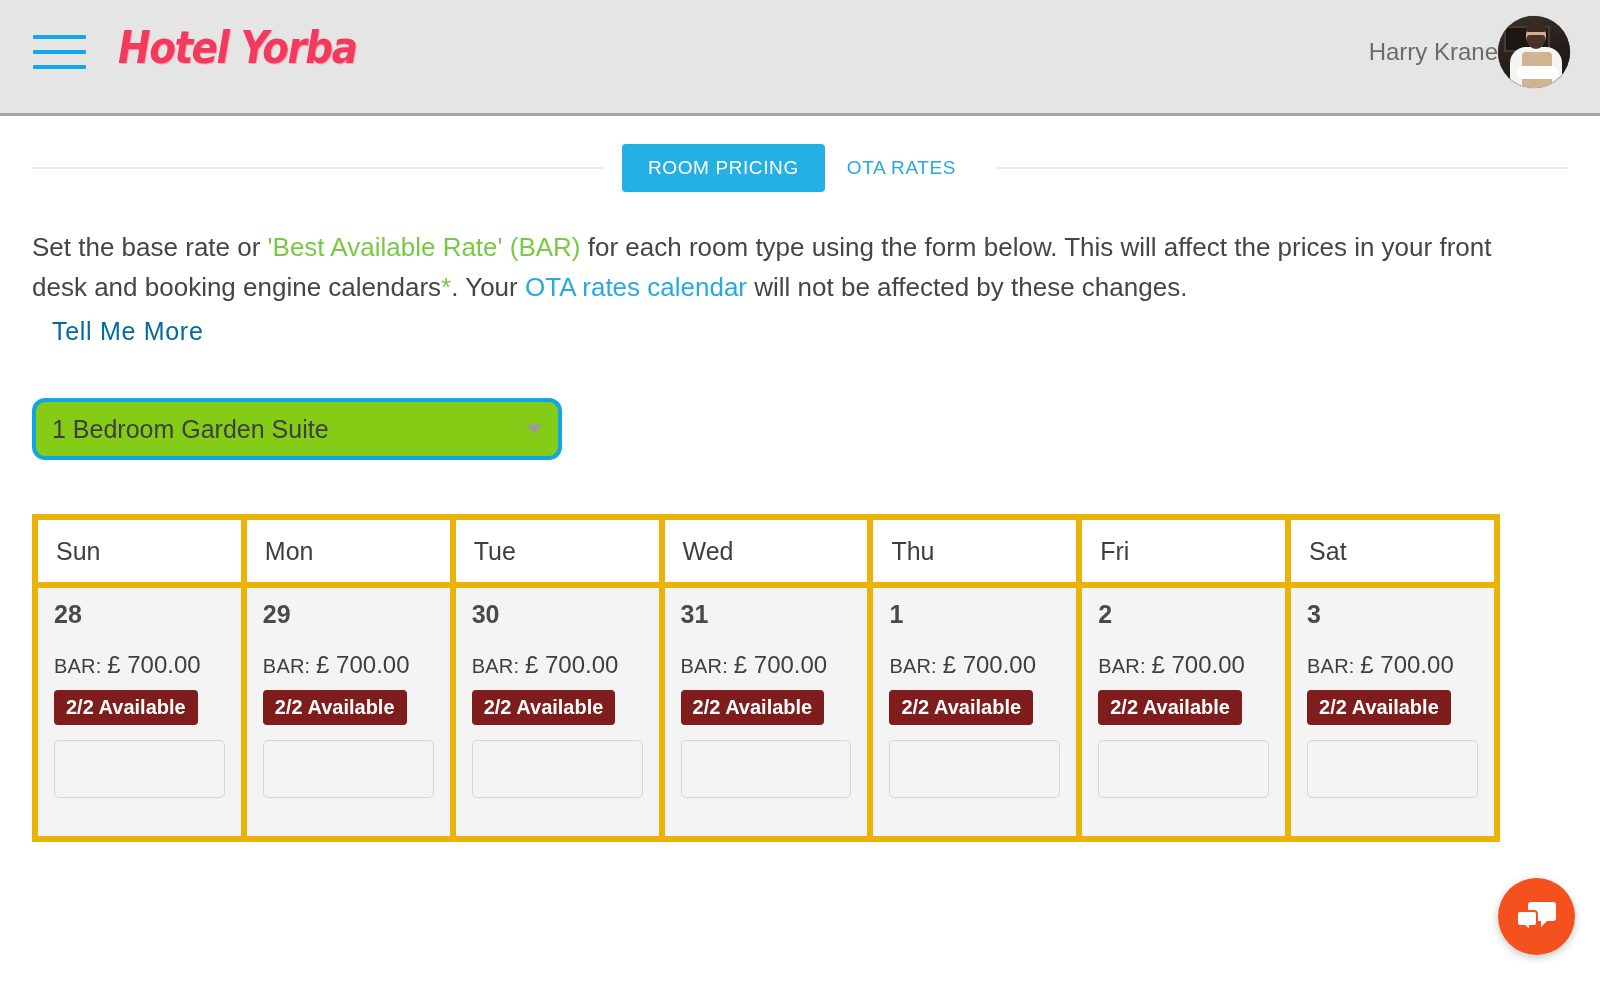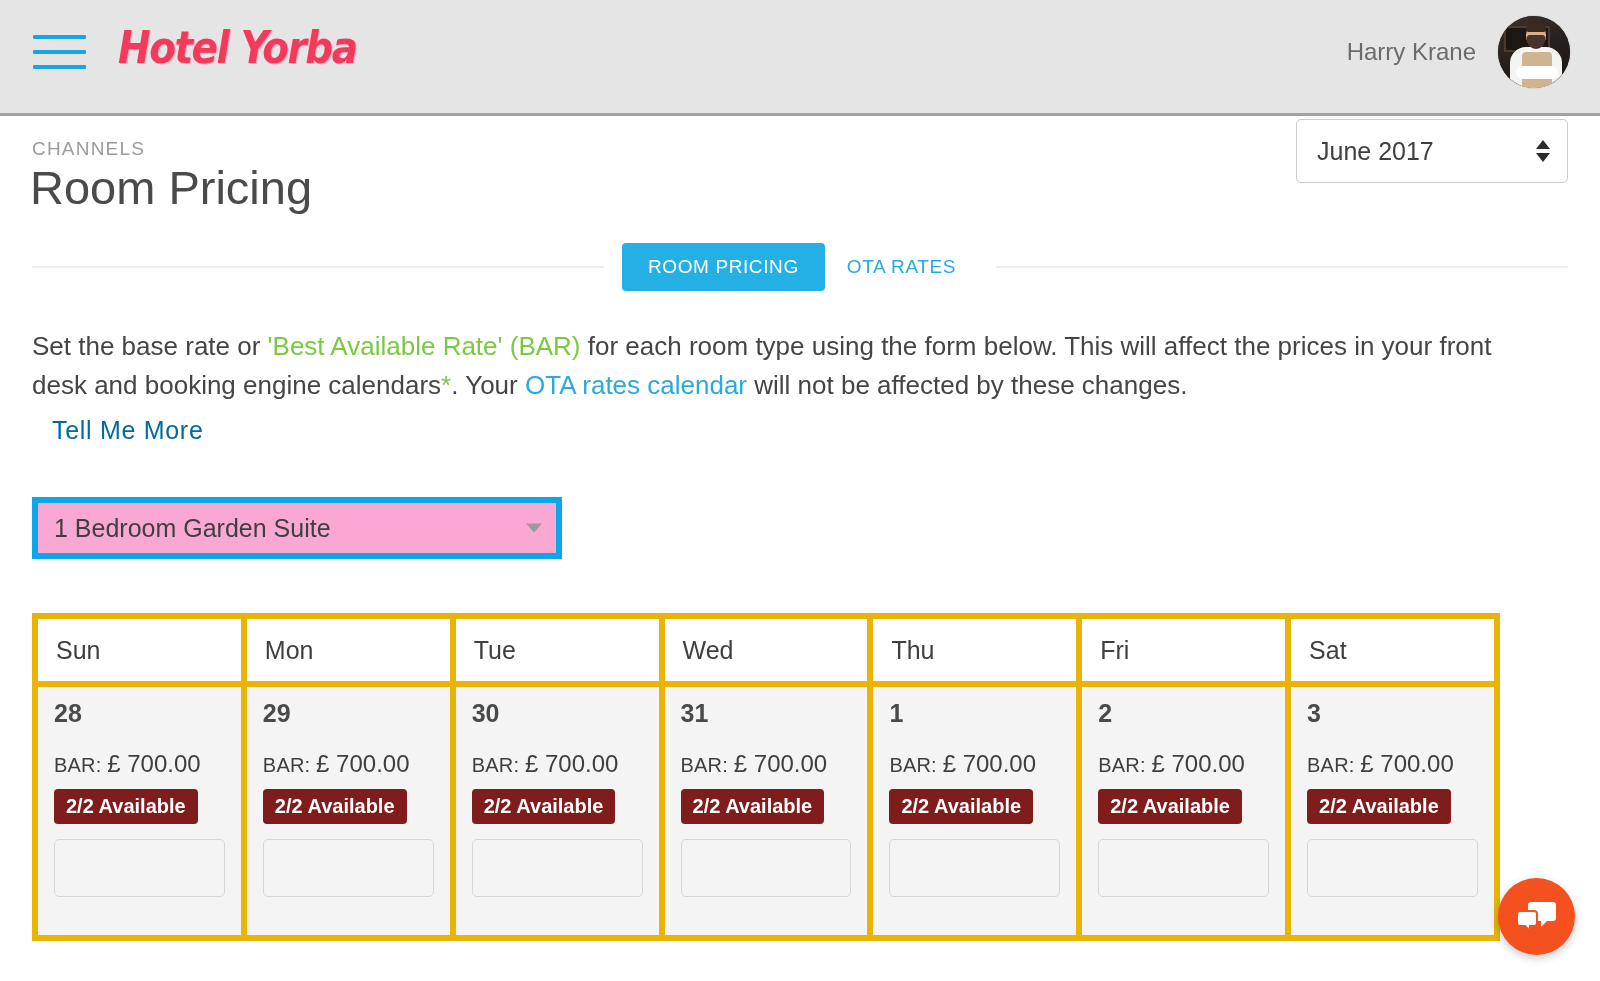"Harry Krane" .user-area { gap: 22px -> none }
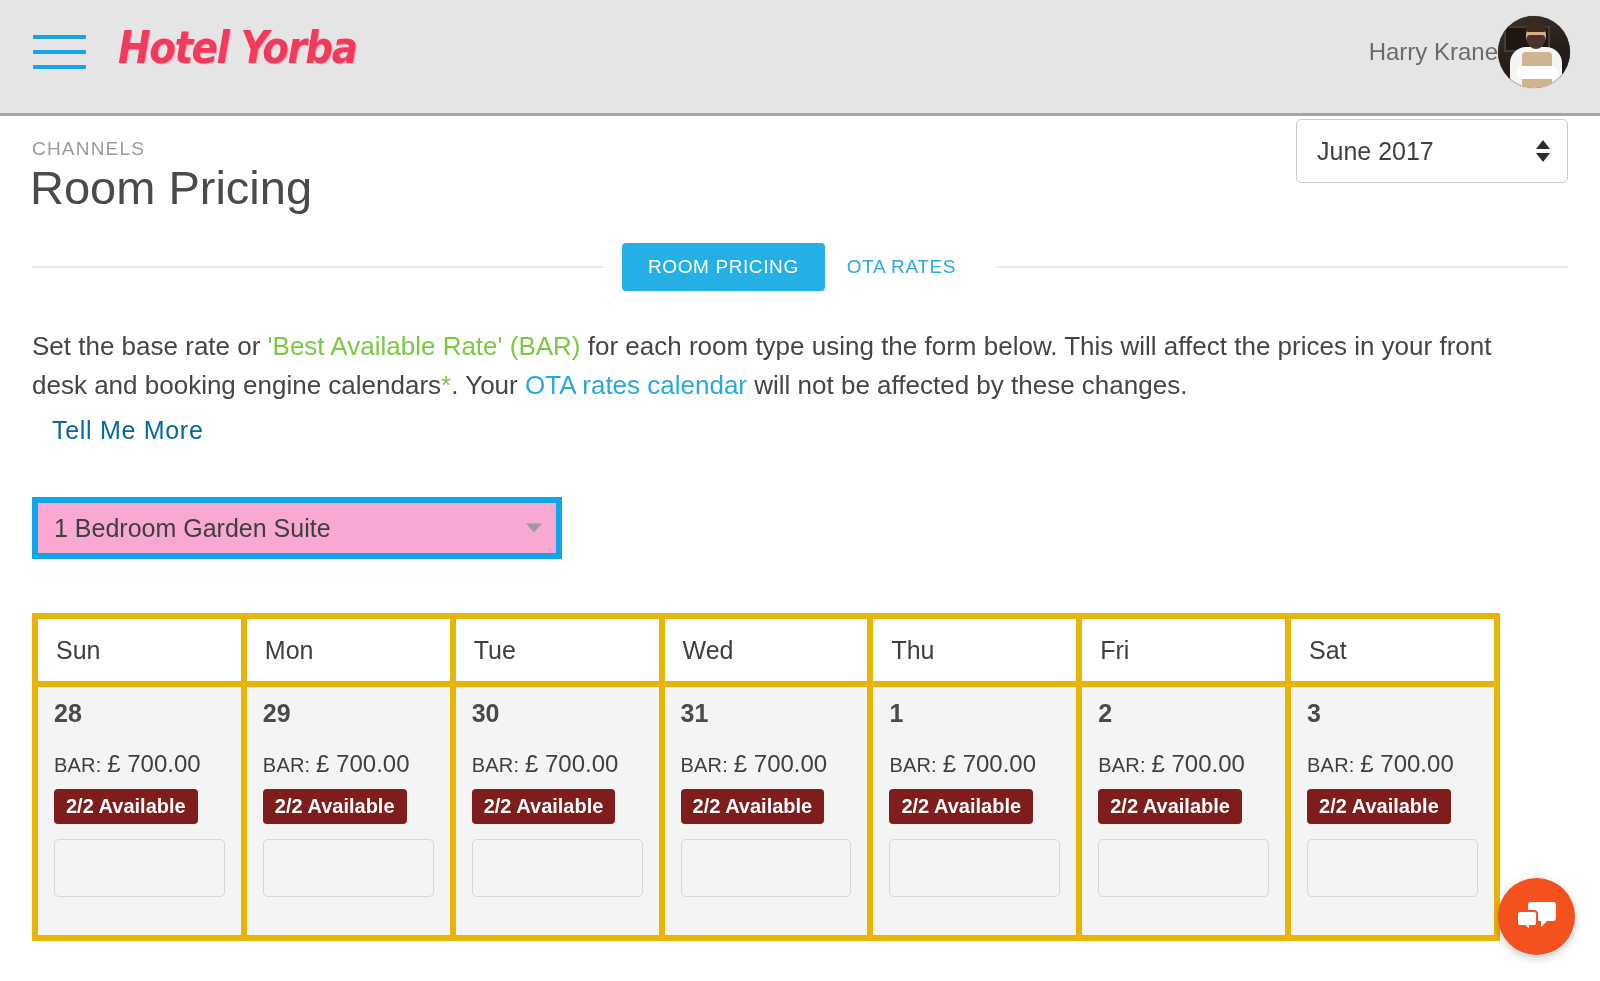"CHANNELS" div.title-row { html: <div> <div> <div>CHANNELS</div> <h1>Room Pricing</h1> </div> <div> <select> <option>June 2017</option> </select> <span> <i></i> <i></i> </span> </div> </div> -> none }
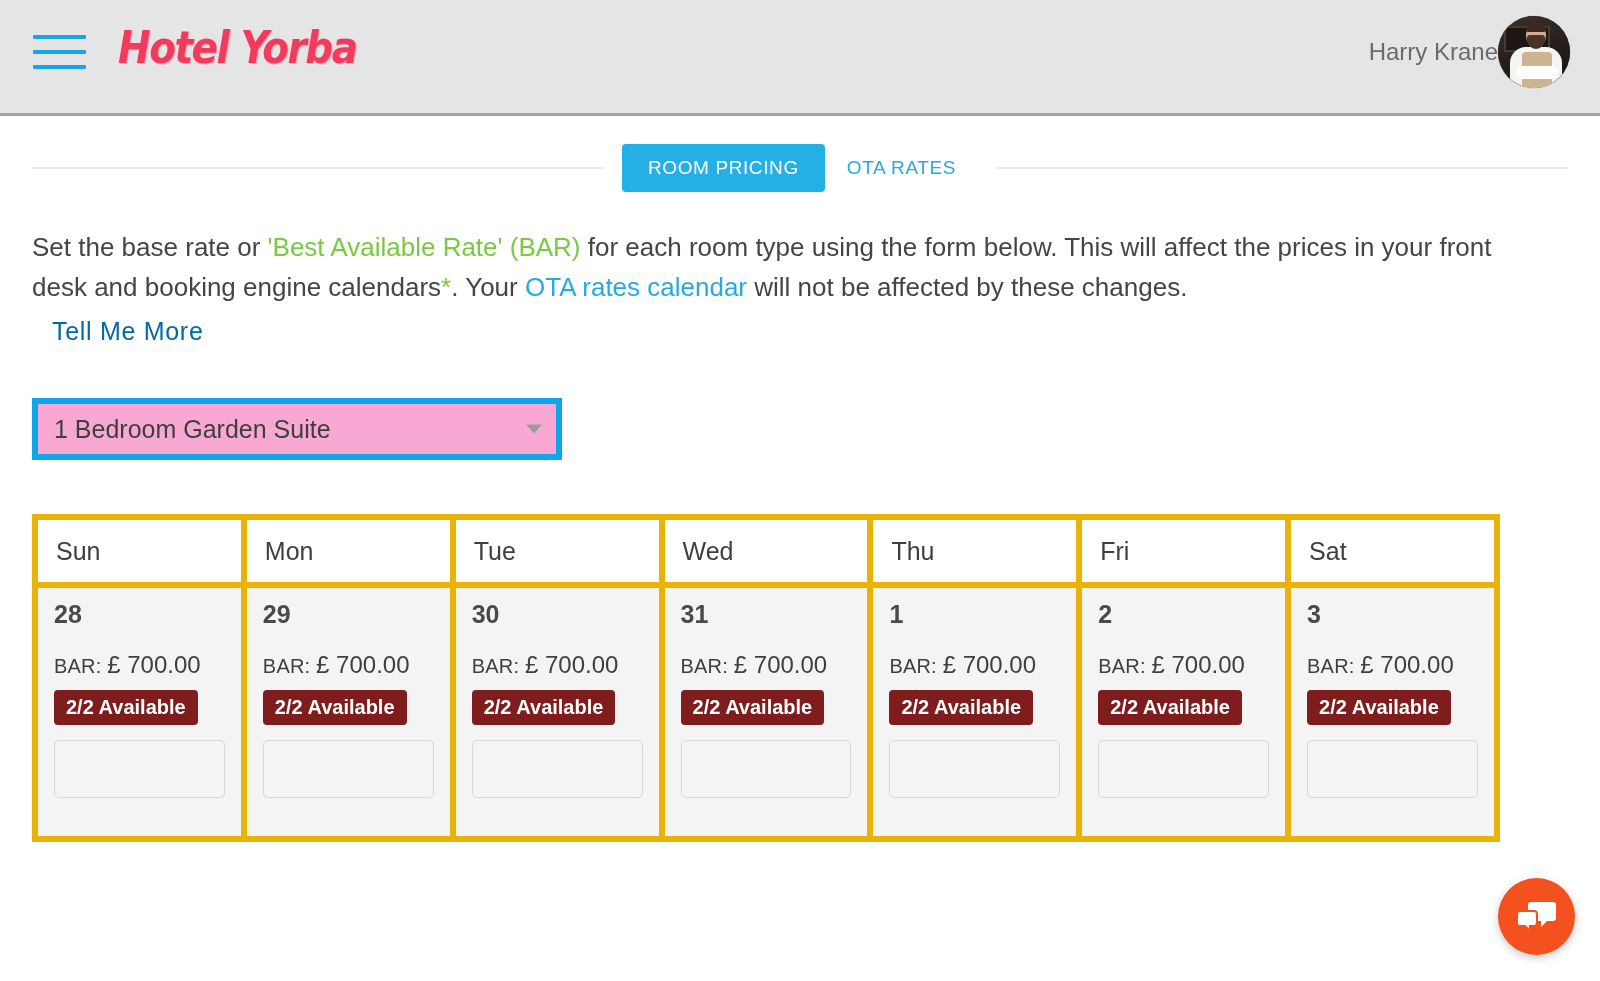"1 Bedroom Garden Suite" .room-select { background: #f9a8d4 -> #84cc16; border: 6px solid #0ea5e9 -> 4px solid #0ea5e9; border-radius: 0 -> 13px }
